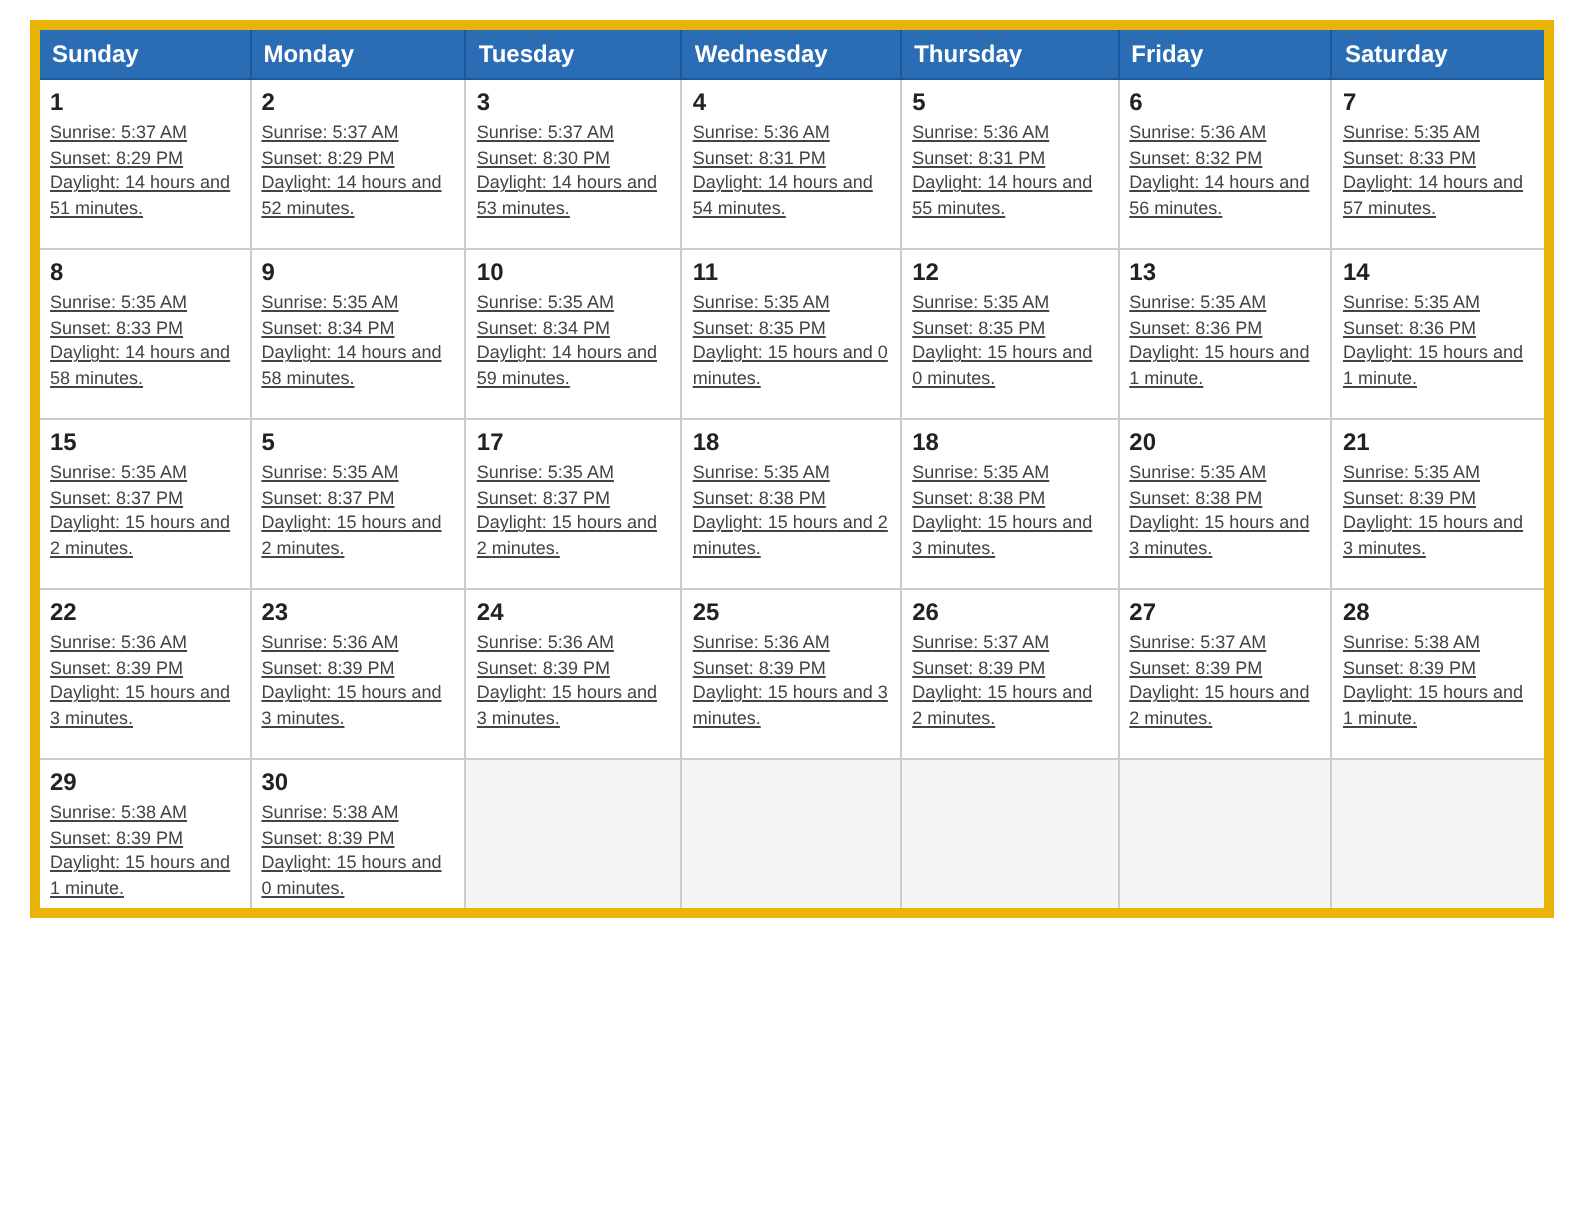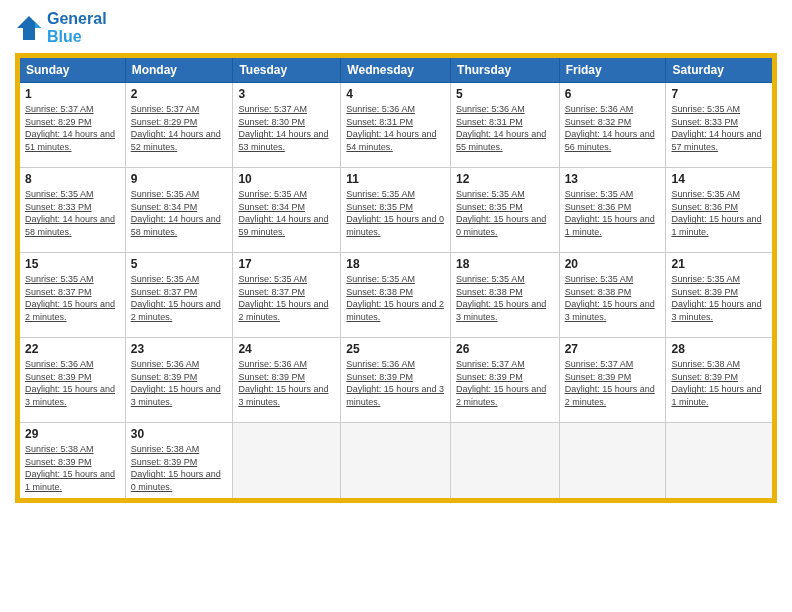"General" div.header { html: <div> <div> <svg> <rect></rect> <polygon></polygon> <polygon></polygon> </svg> <div> <div> <span>General</span><br><span>Blue</span> </div> </div> </div> <div> <div></div> <div></div> </div> </div> -> none }
